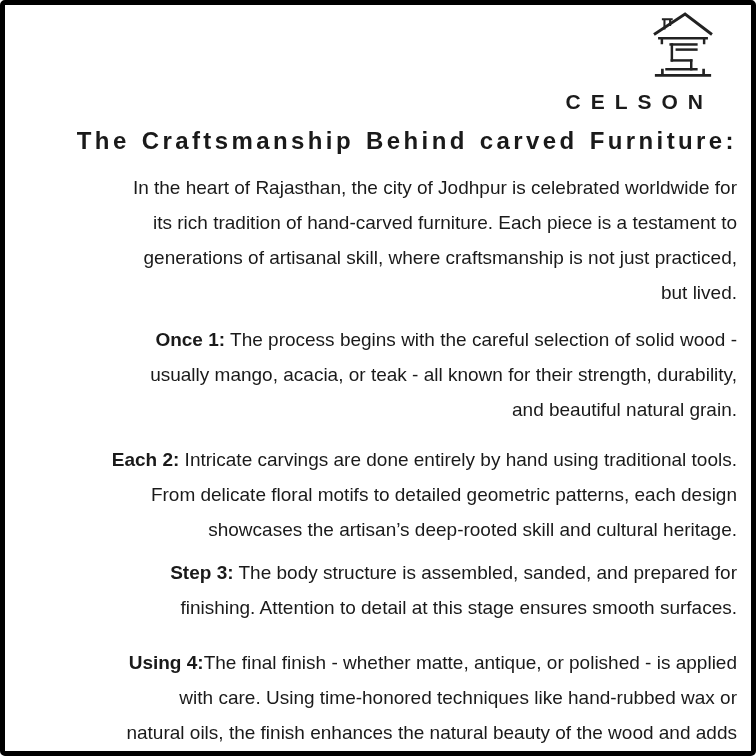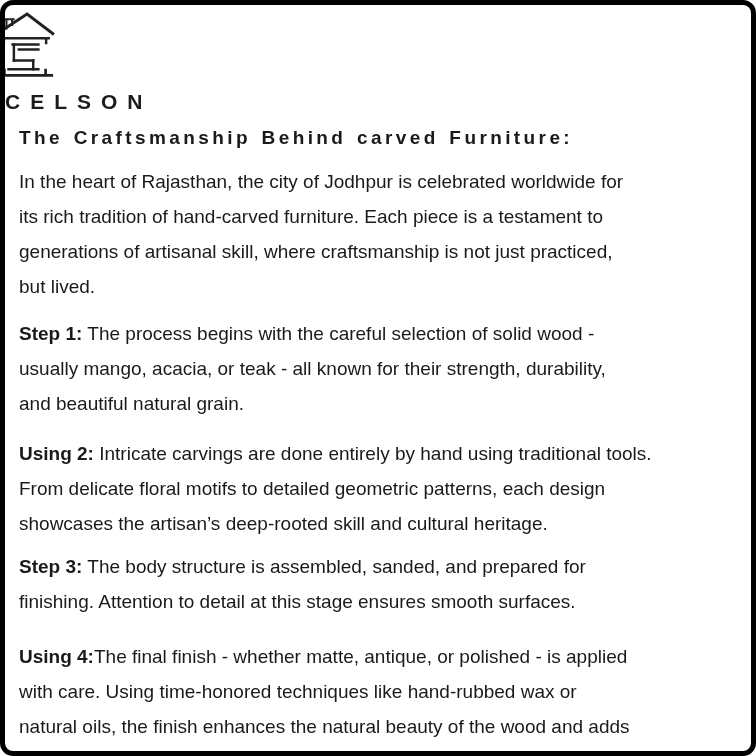"CELSON" .card { border-radius: 13px -> 5px; text-align: left -> right }
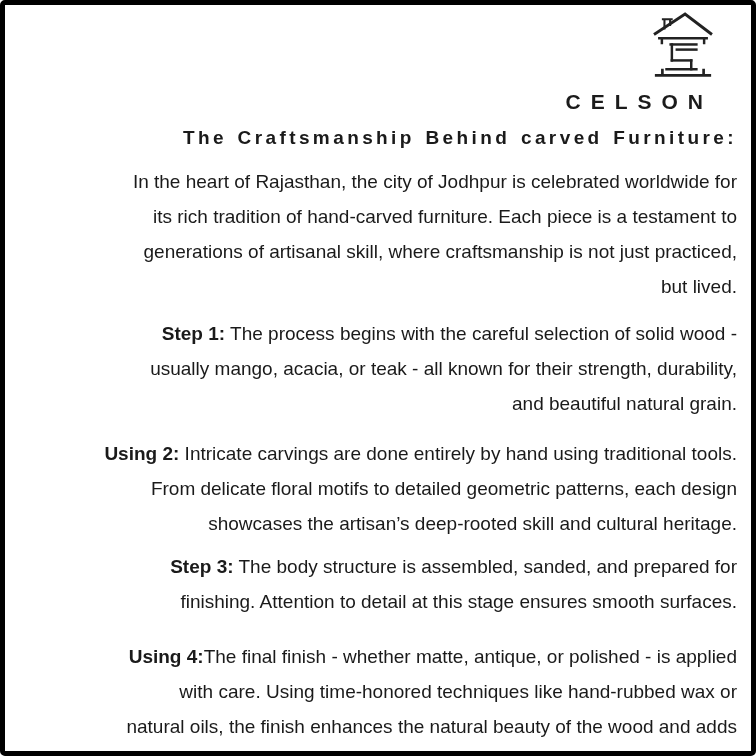"The Craftsmanship Behind carved" .headline { font-size: 19px -> 24px }
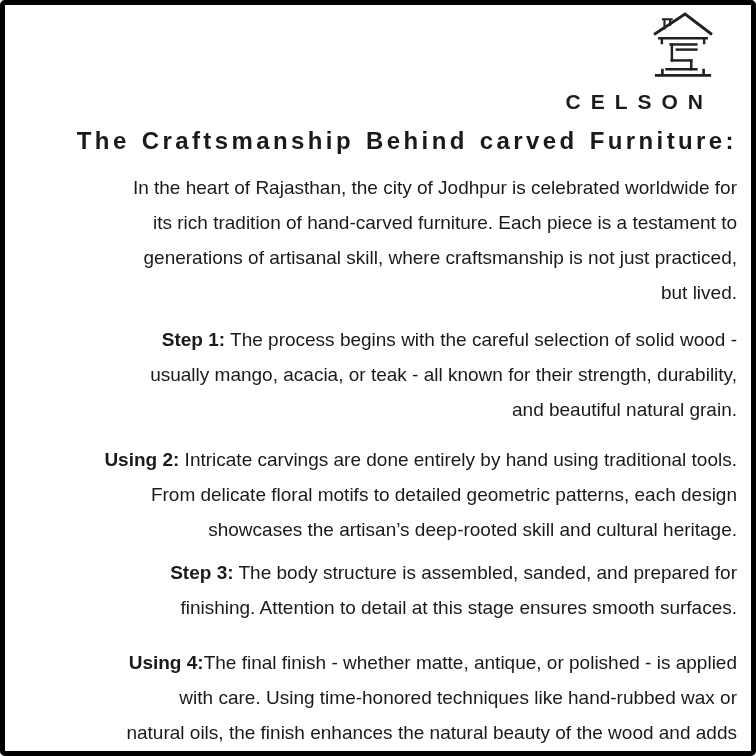"Step 1:" span.step-label { text: Step -> Once }
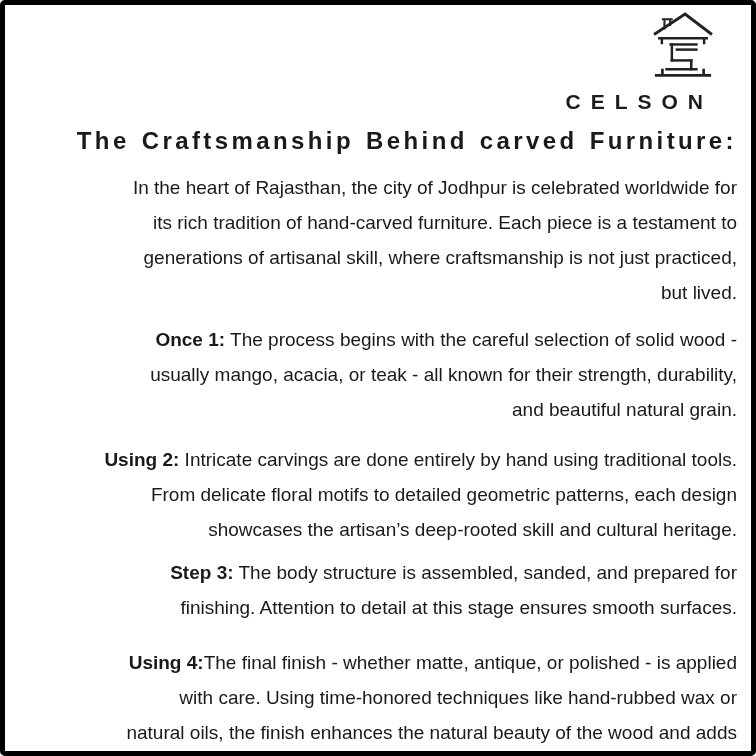"Using 2:" span.step-label { text: Using -> Each }
